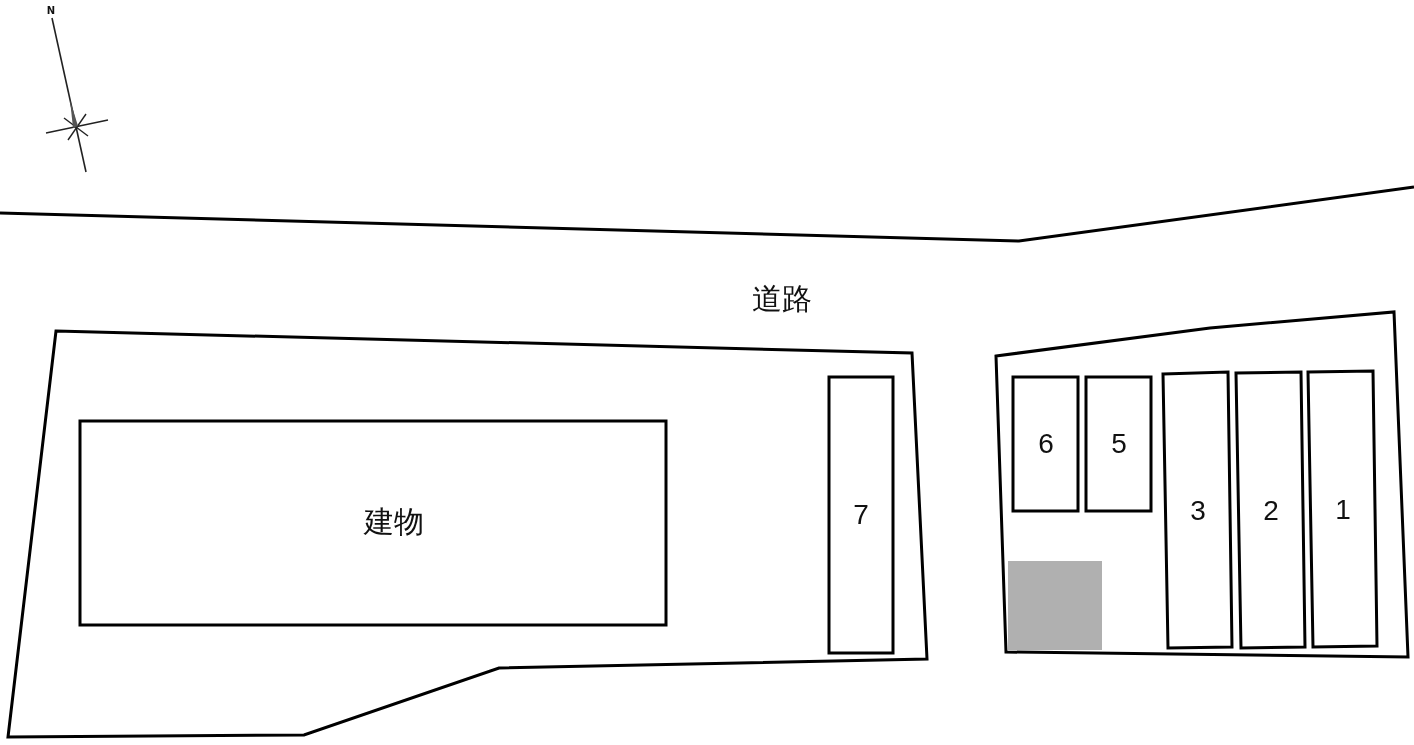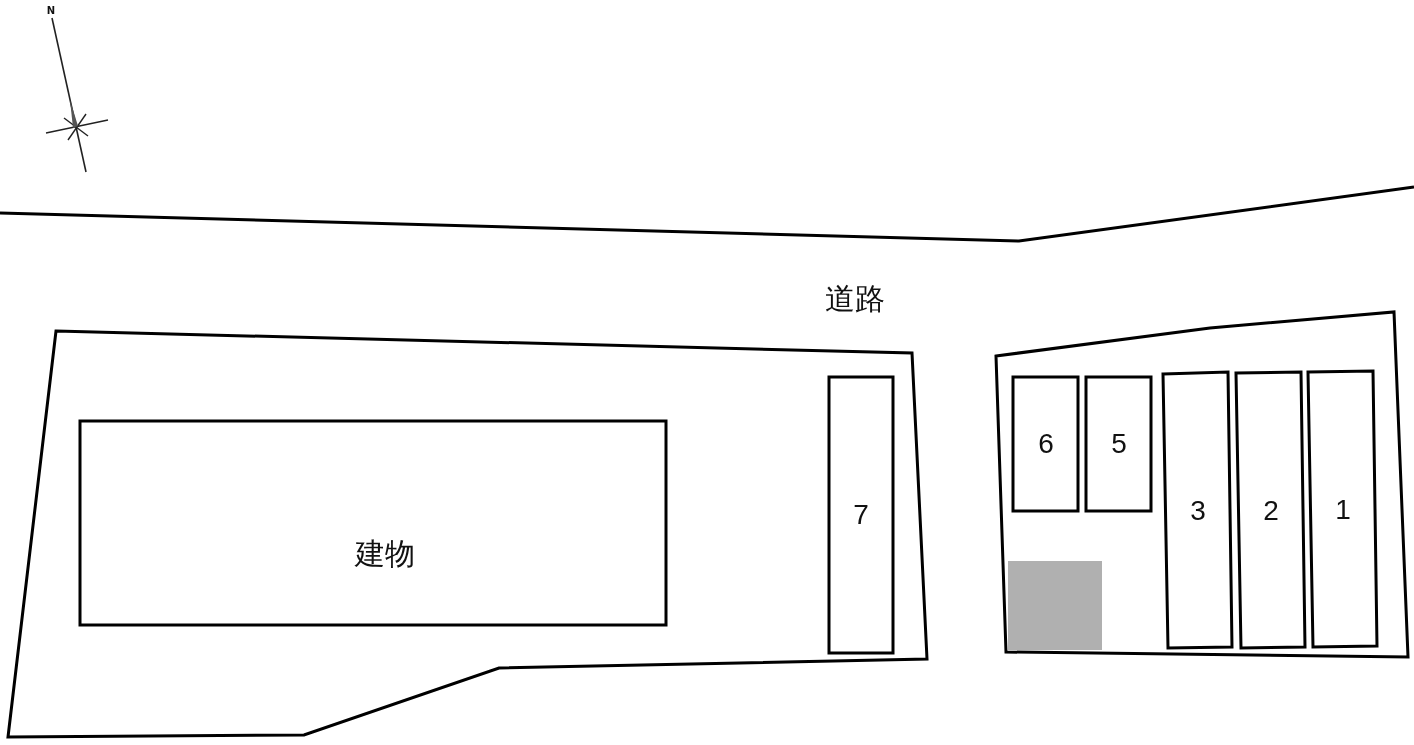"道路" div.lbl { left: 855px -> 782px }
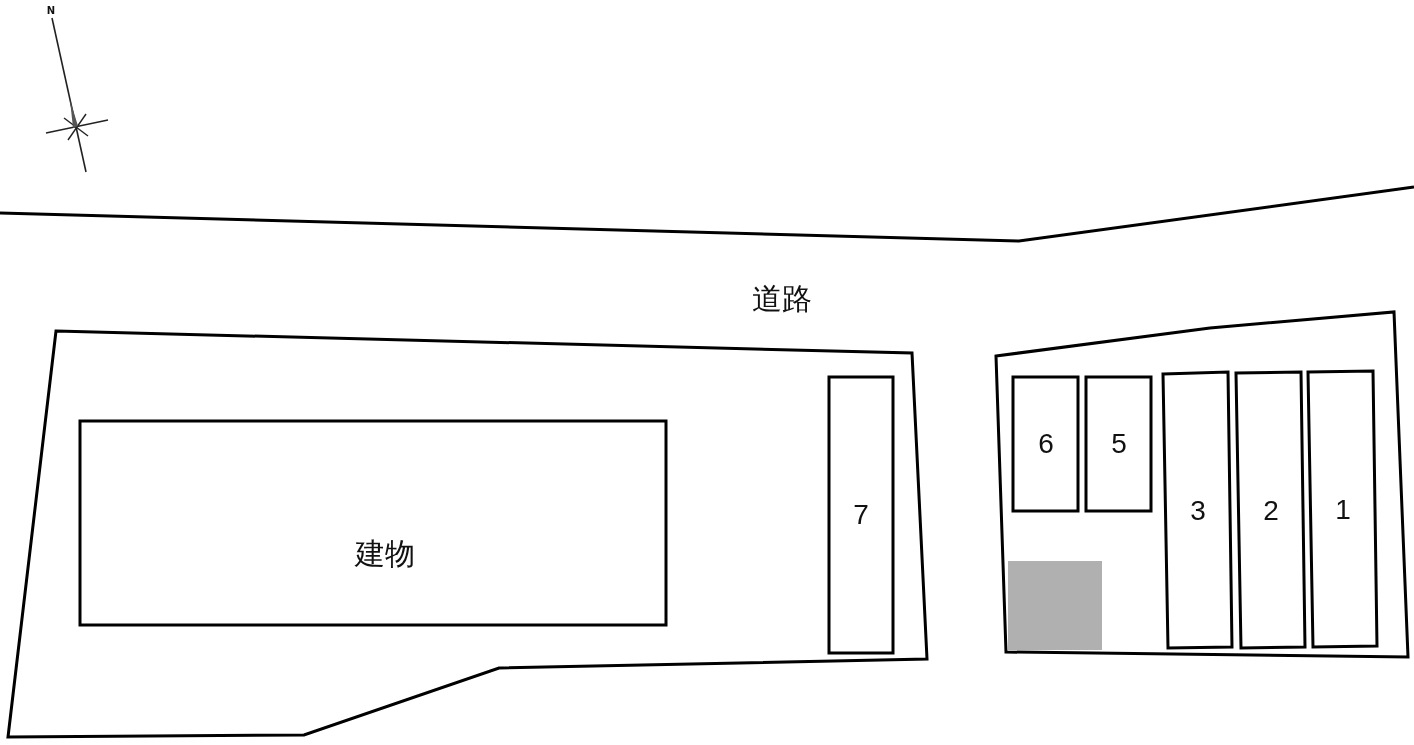"建物" div.lbl { left: 385px -> 394px; margin-top: 32px -> none }
